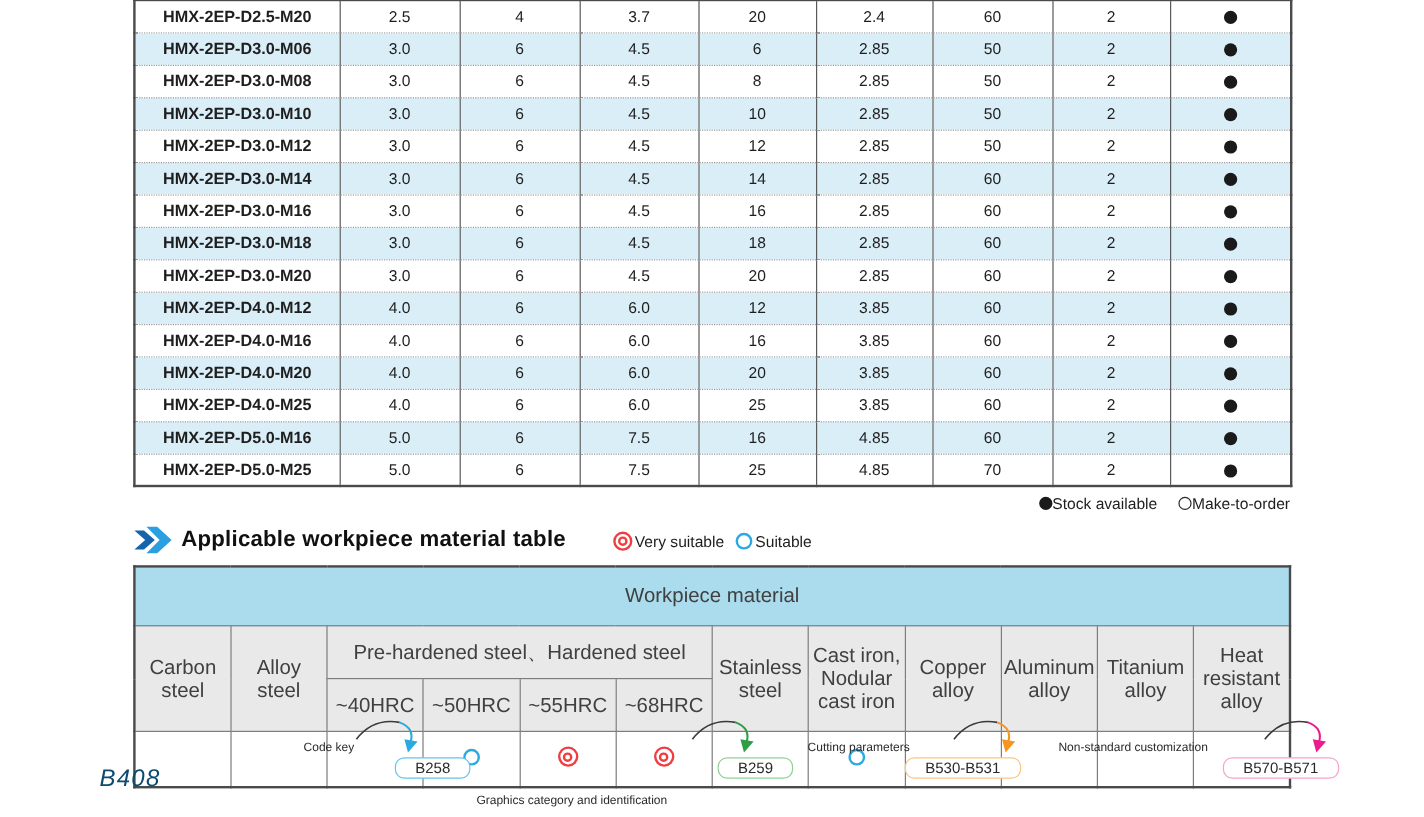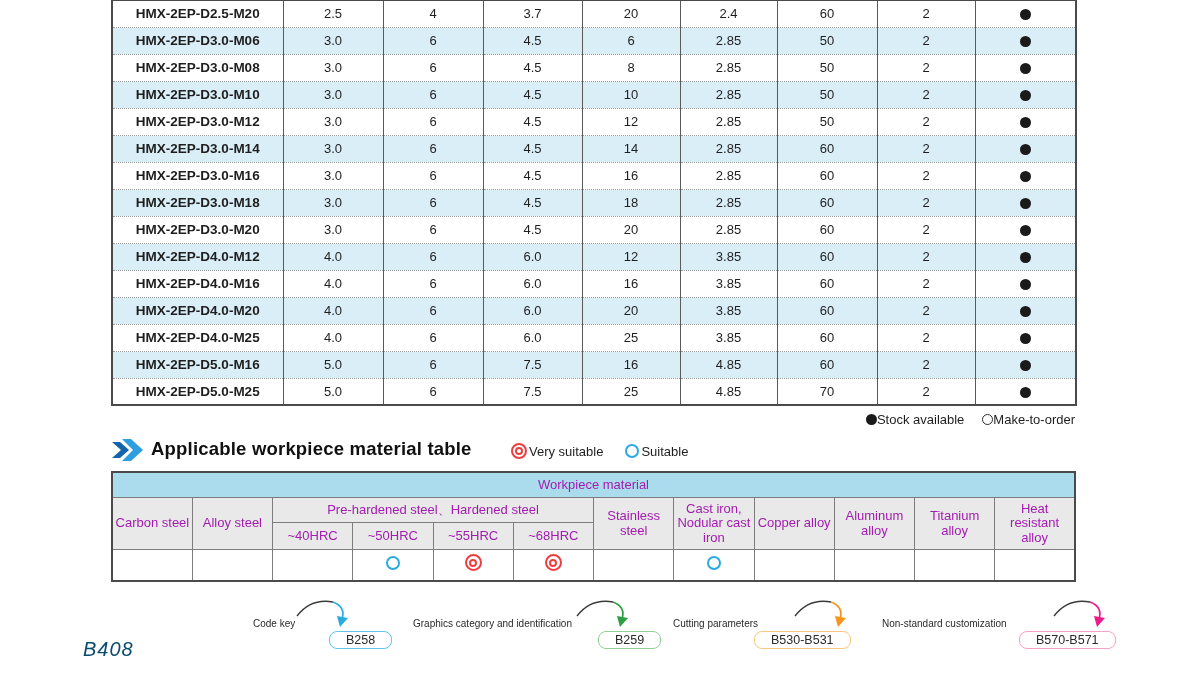"Very suitable" .suit-legend { gap: 22px -> 10px }
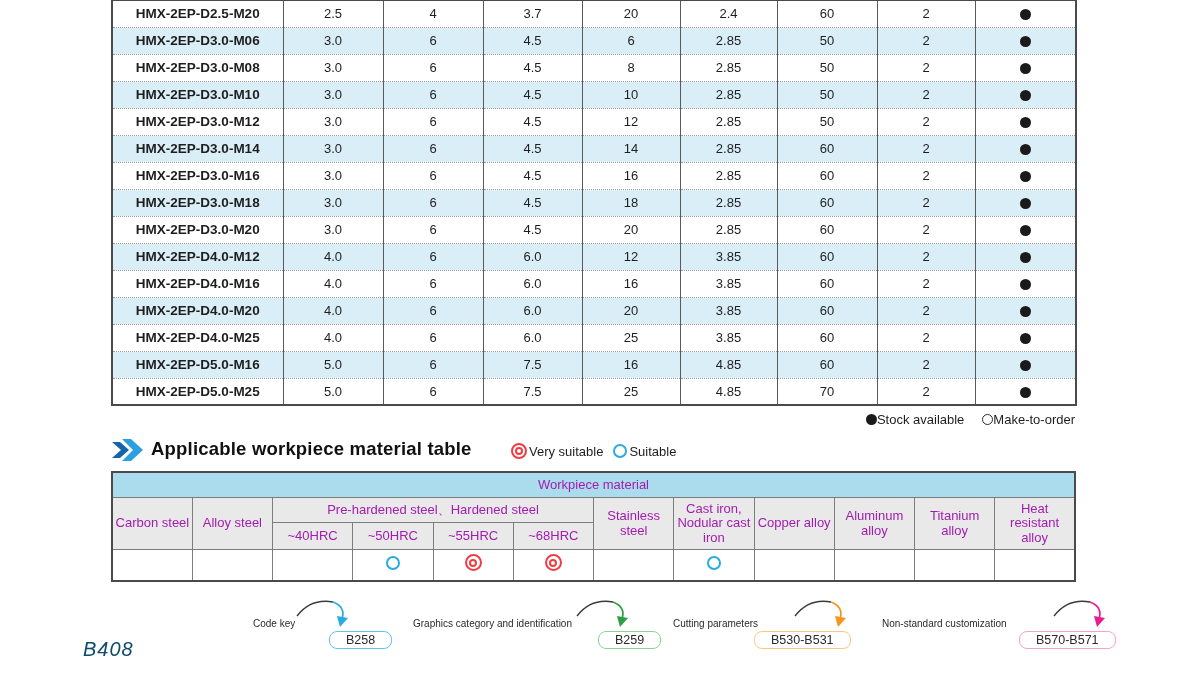"Workpiece material" table.wp td { color: #a21caf -> #404040; font-size: 13px -> 17px; padding: 0 1px -> 12px 1px }
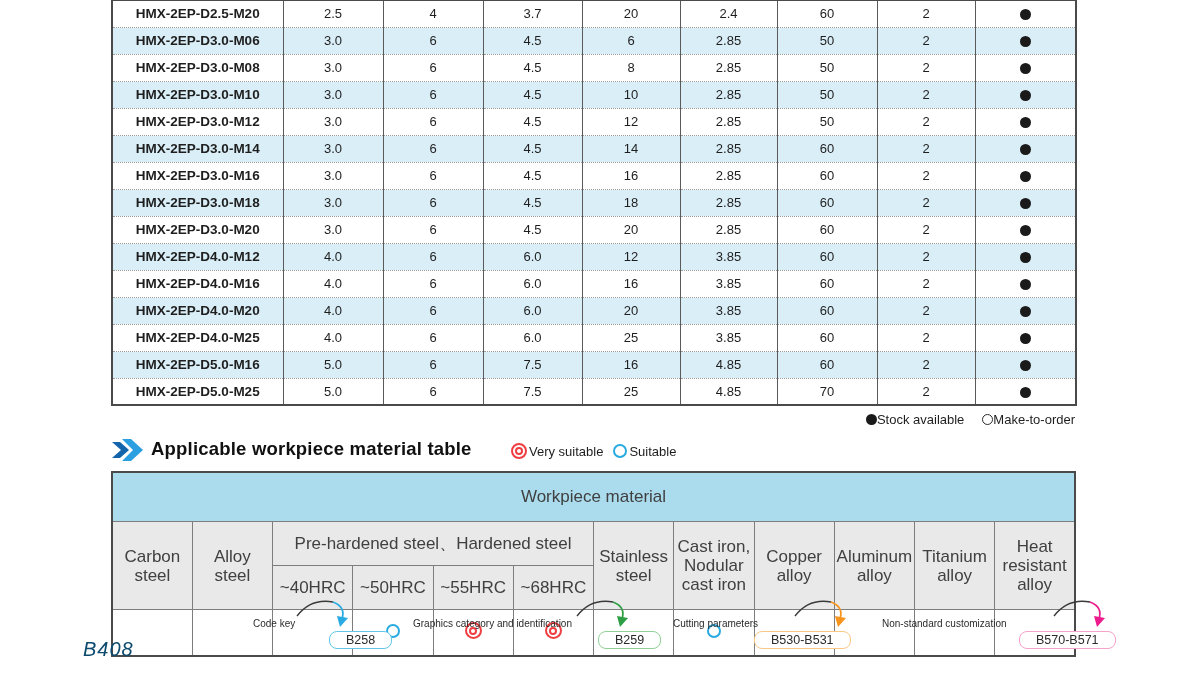"Graphics category and identification" span.annot-label { left: 16px -> 0; margin-top: none -> 44px }
